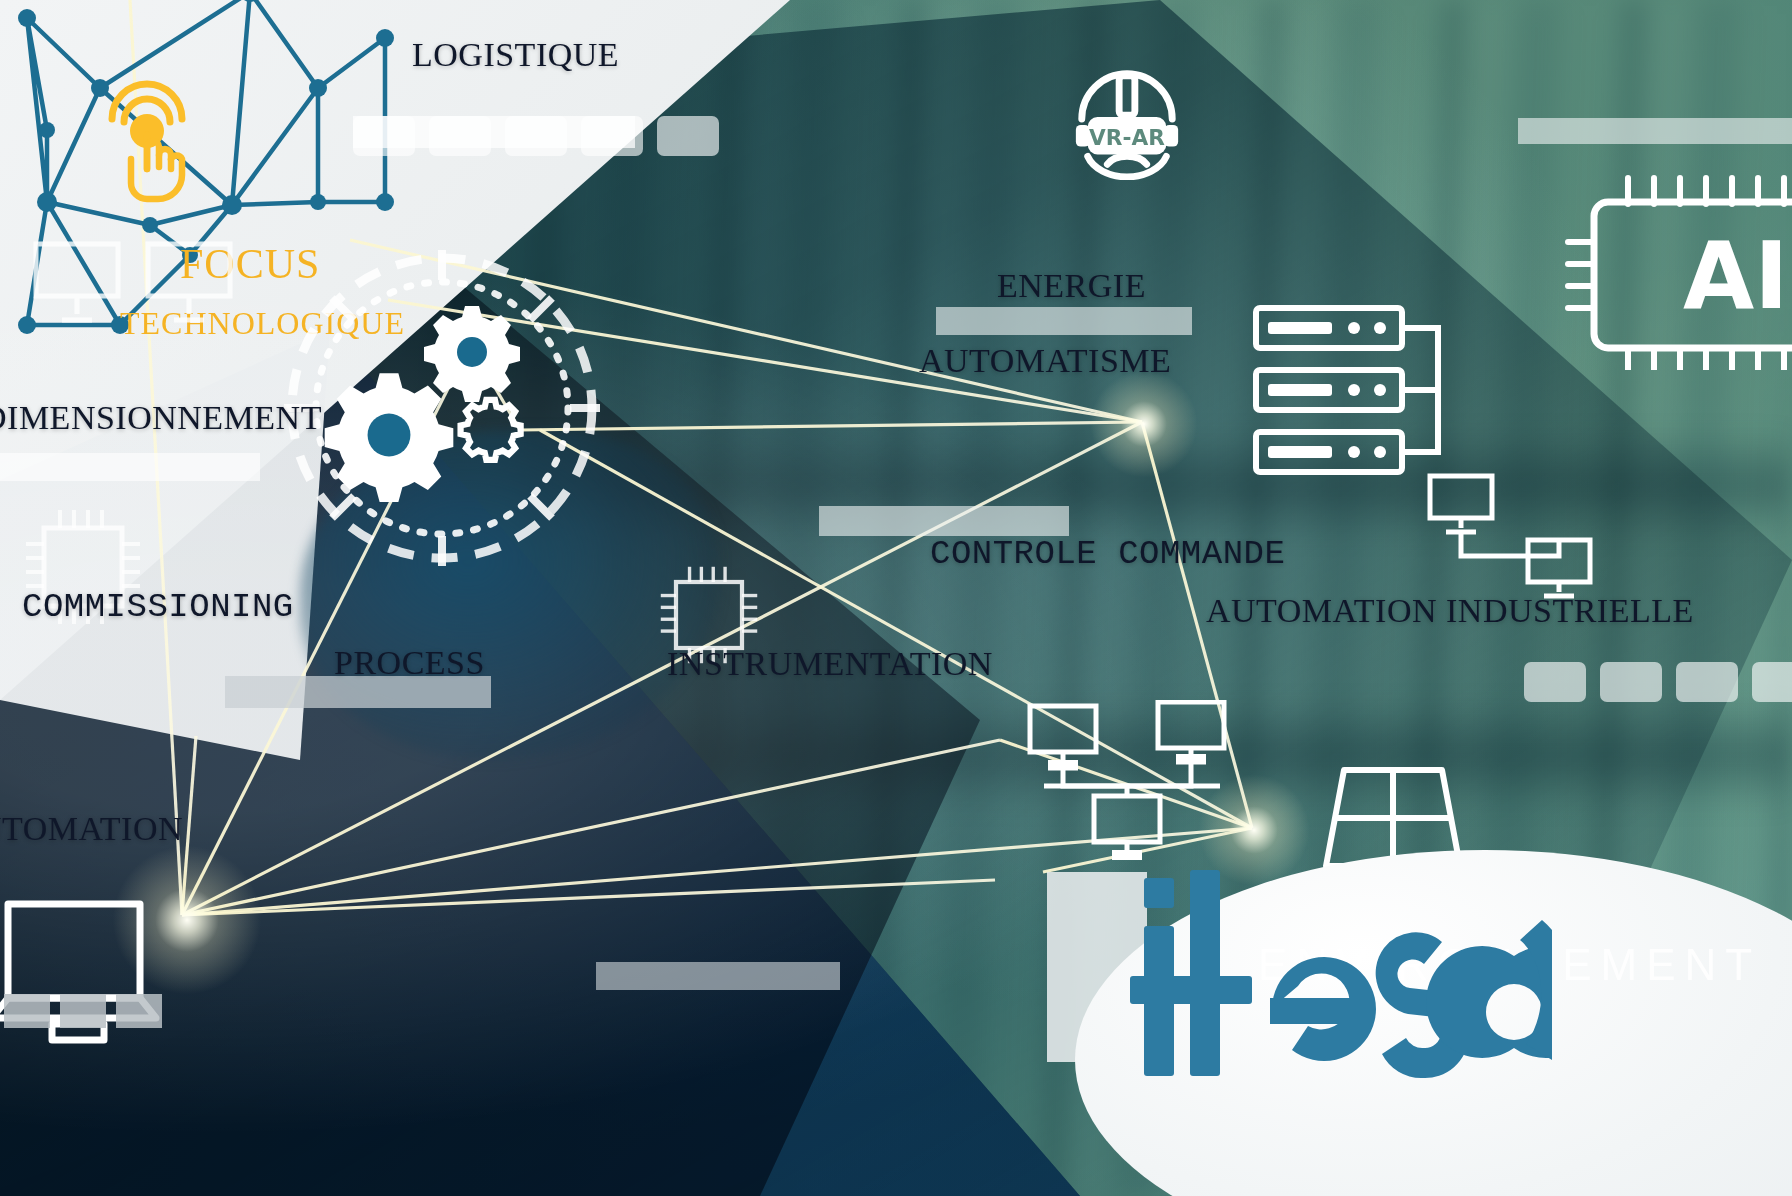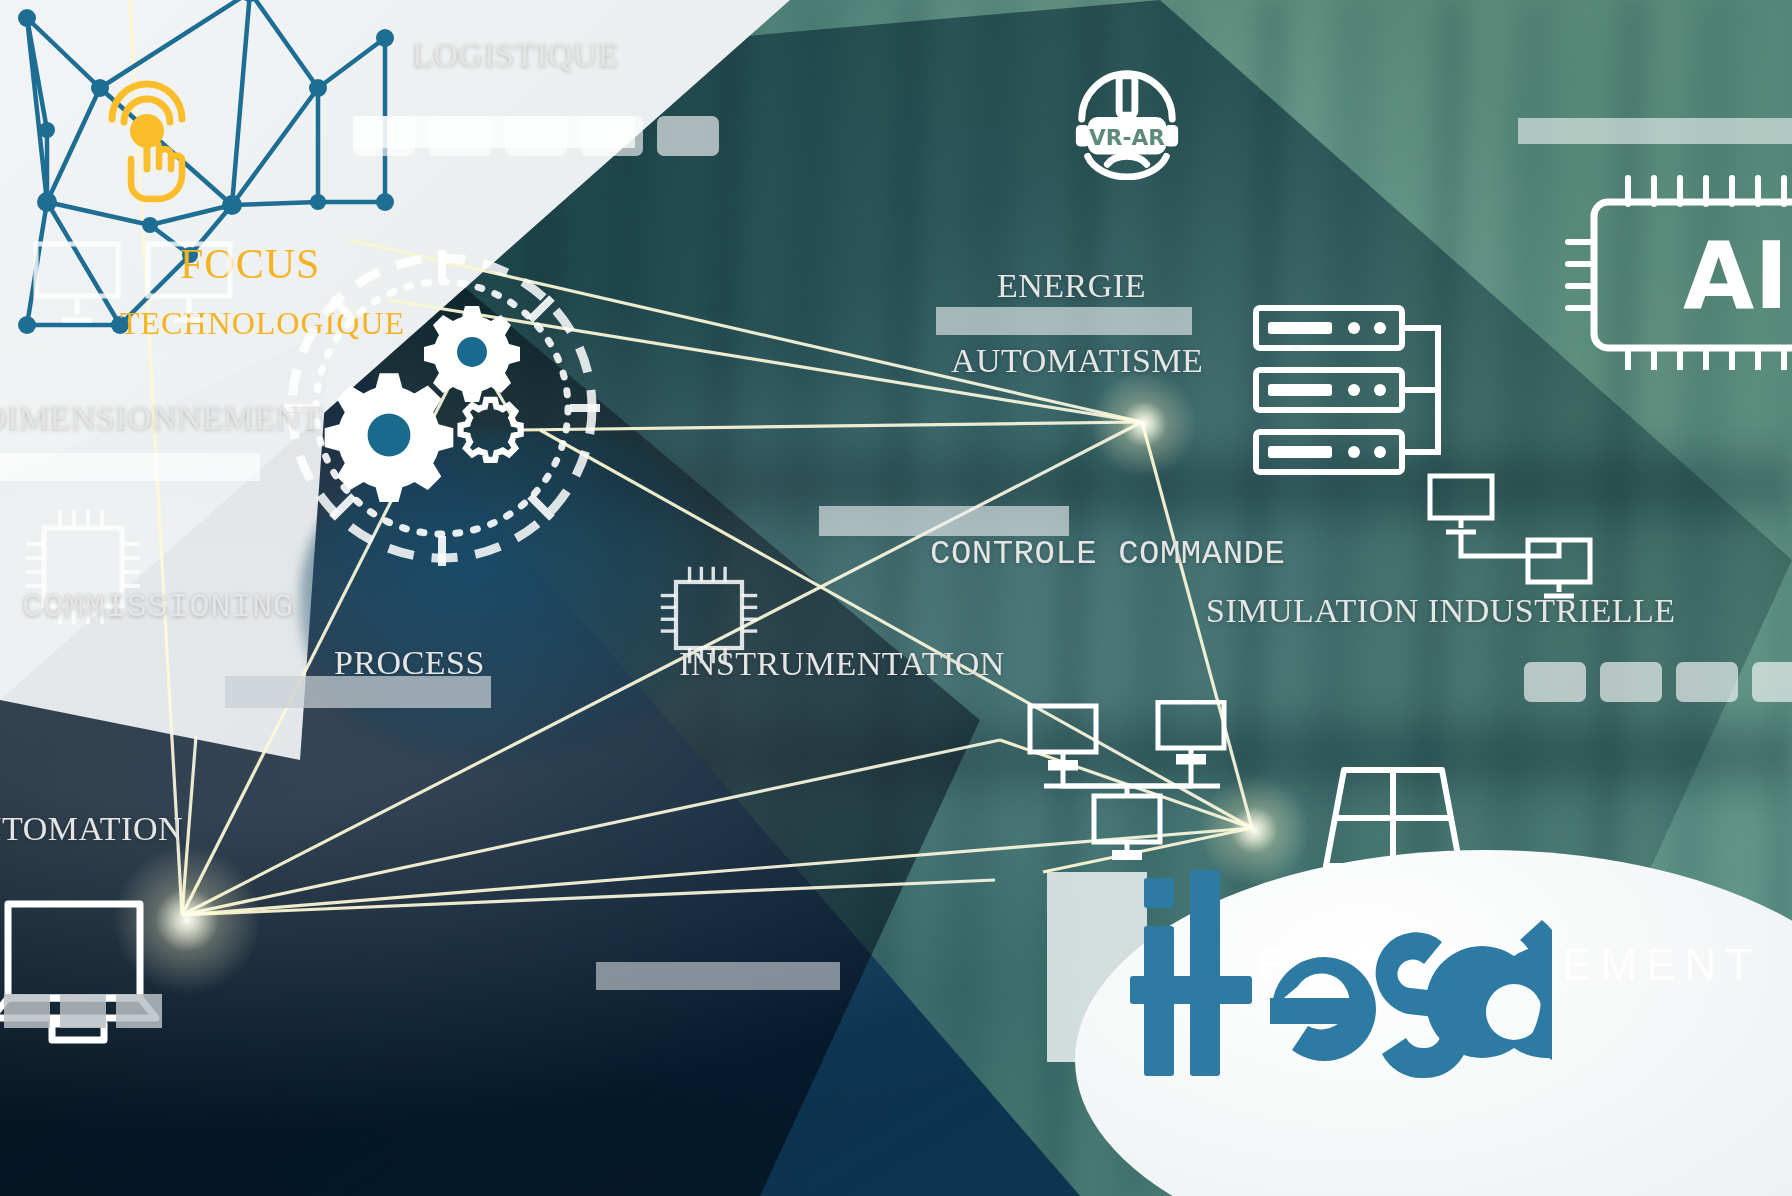"LOGISTIQUE" .lbl { color: #e5e5e5 -> #0f172a }
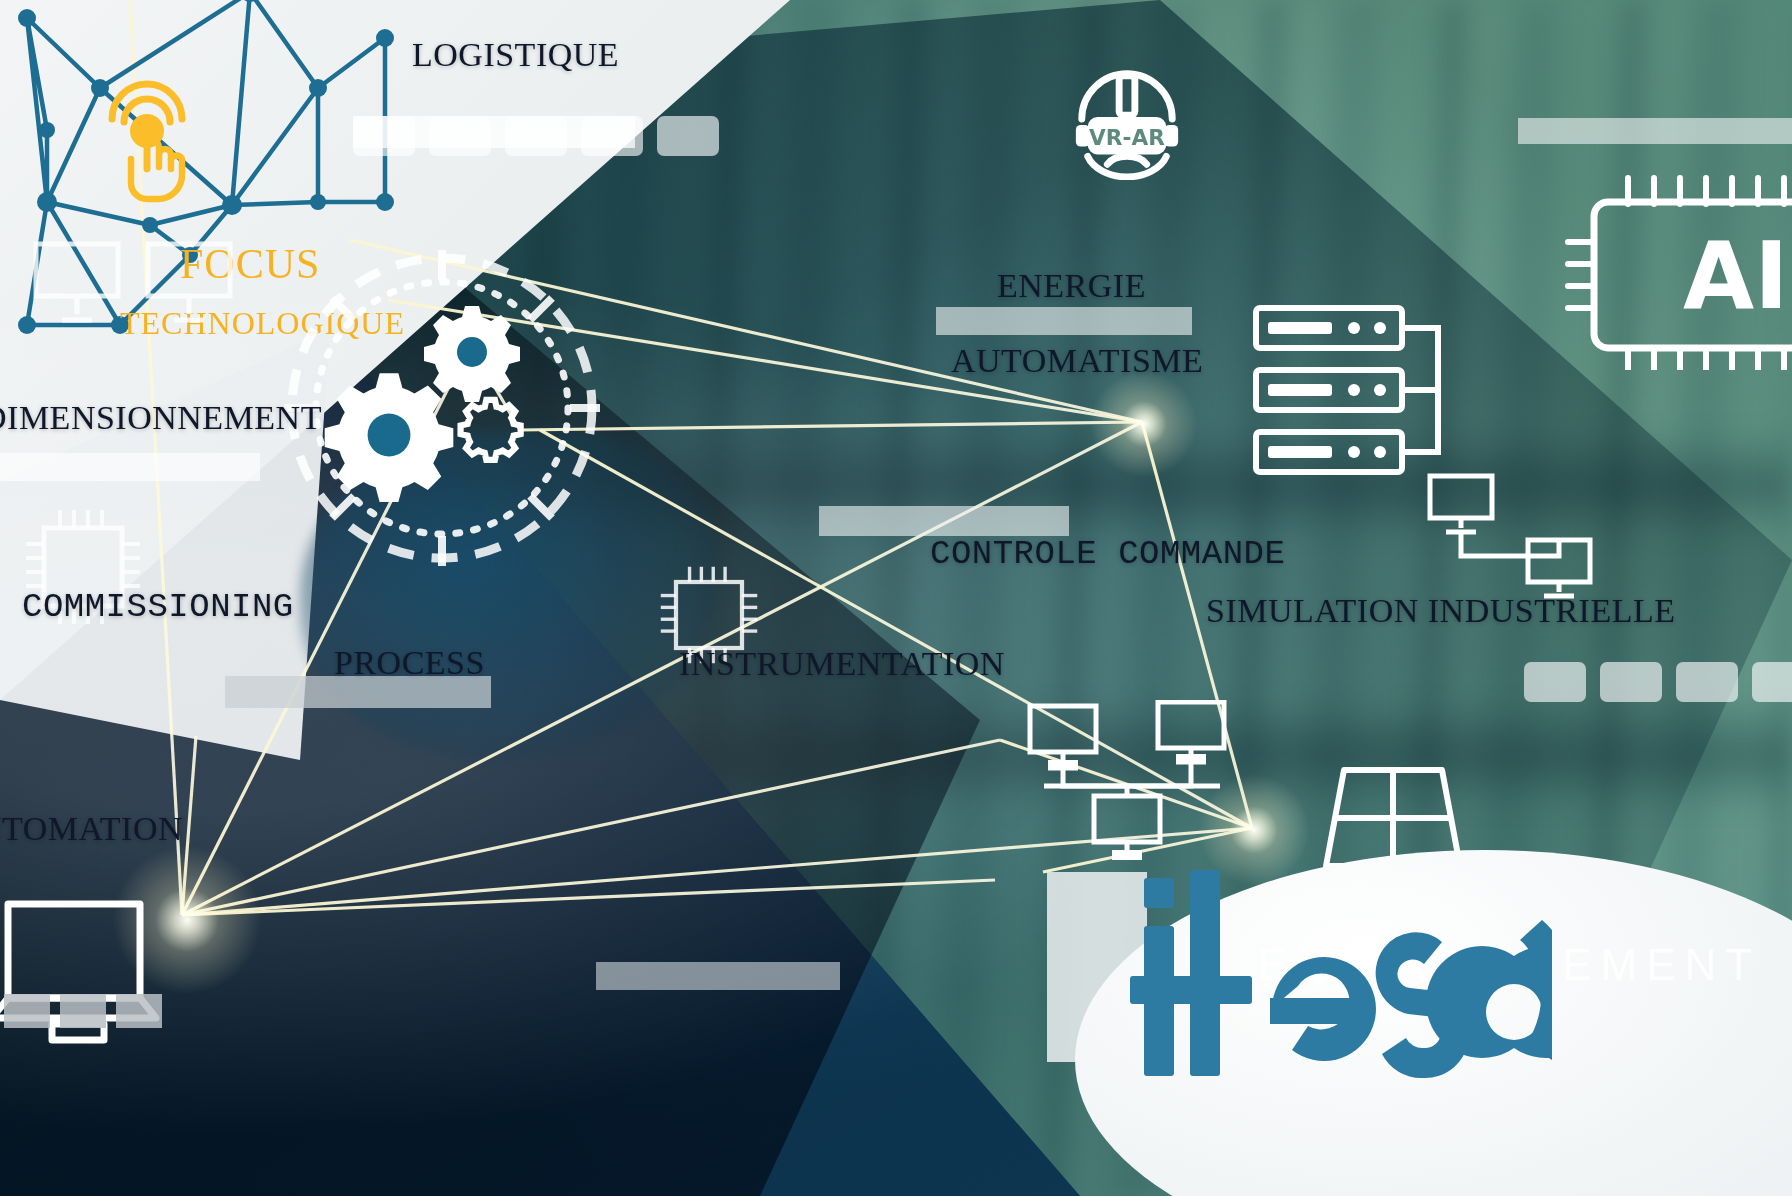"AUTOMATISME" div.lbl { margin-left: 32px -> none }
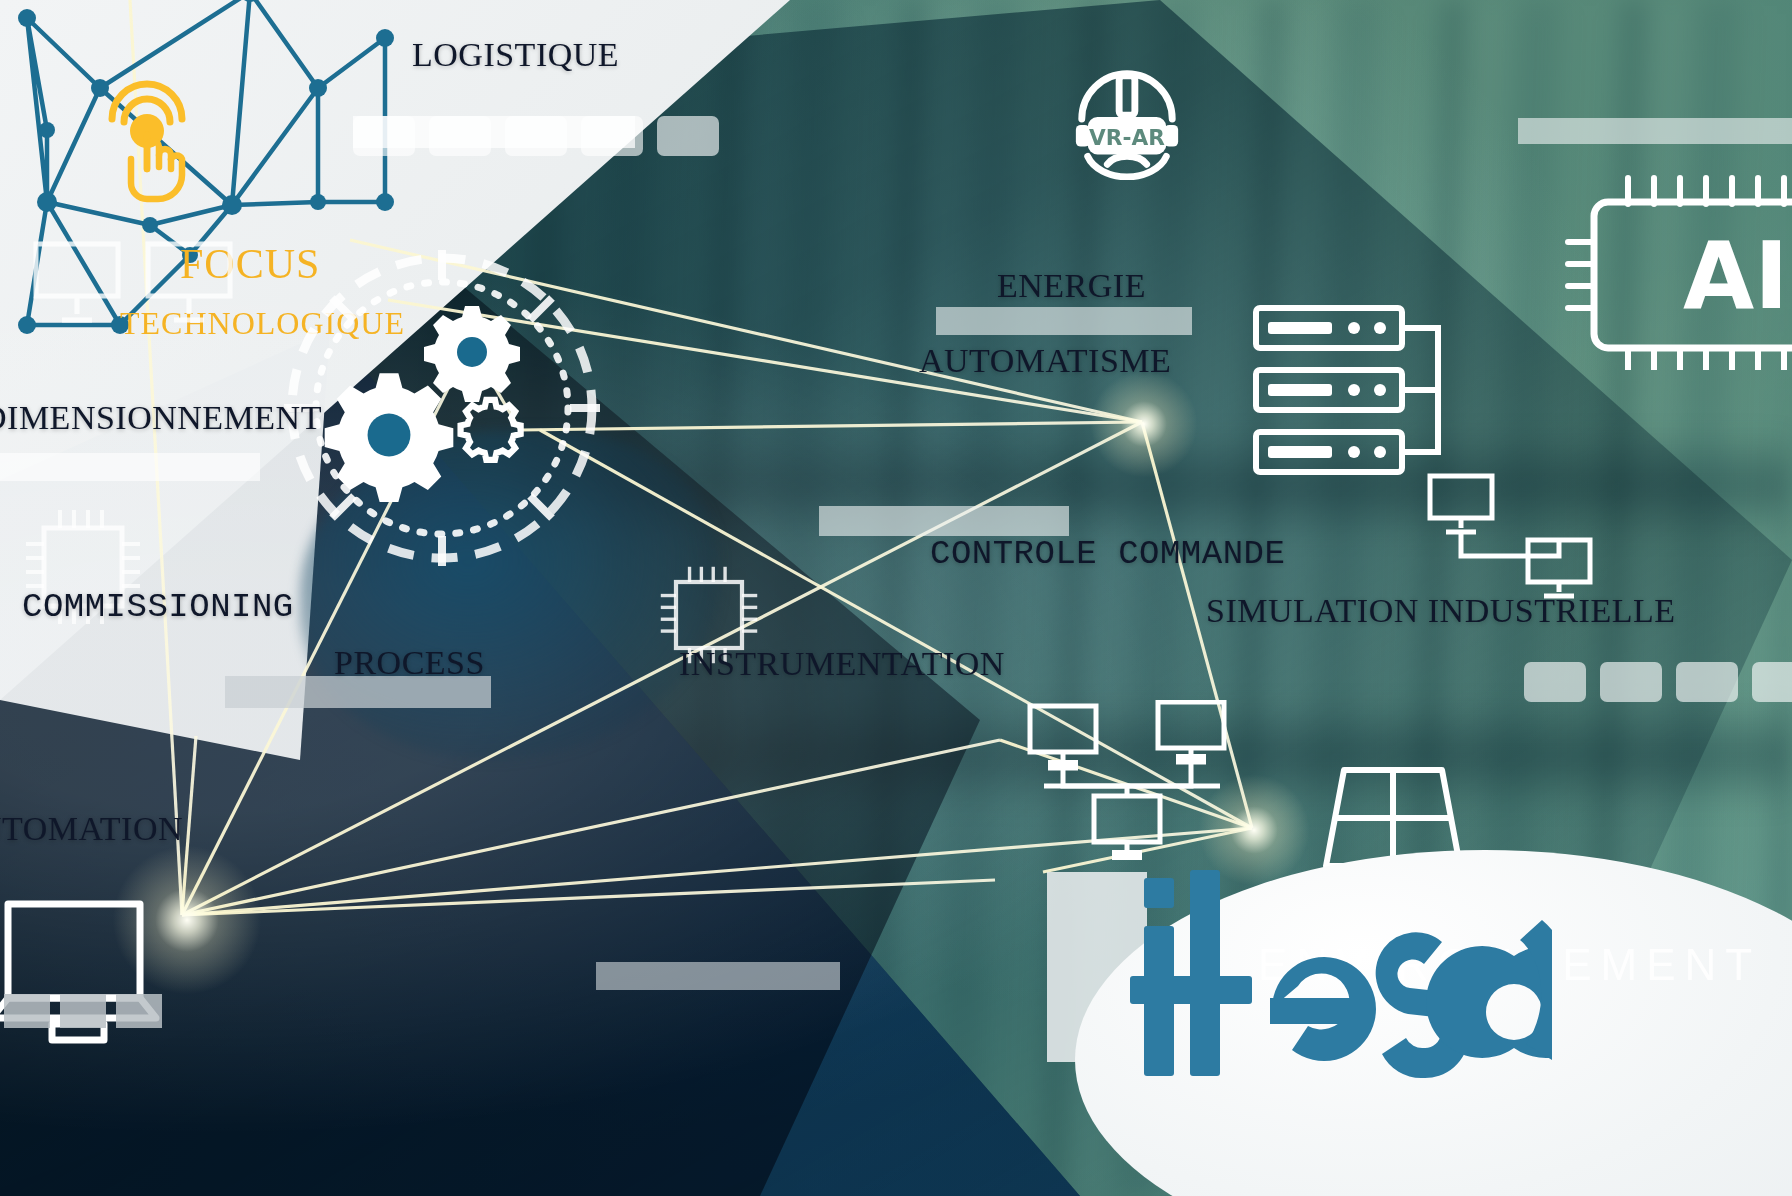"SIMULATION INDUSTRIELLE" div.lbl { text: SIMULATION -> AUTOMATION }
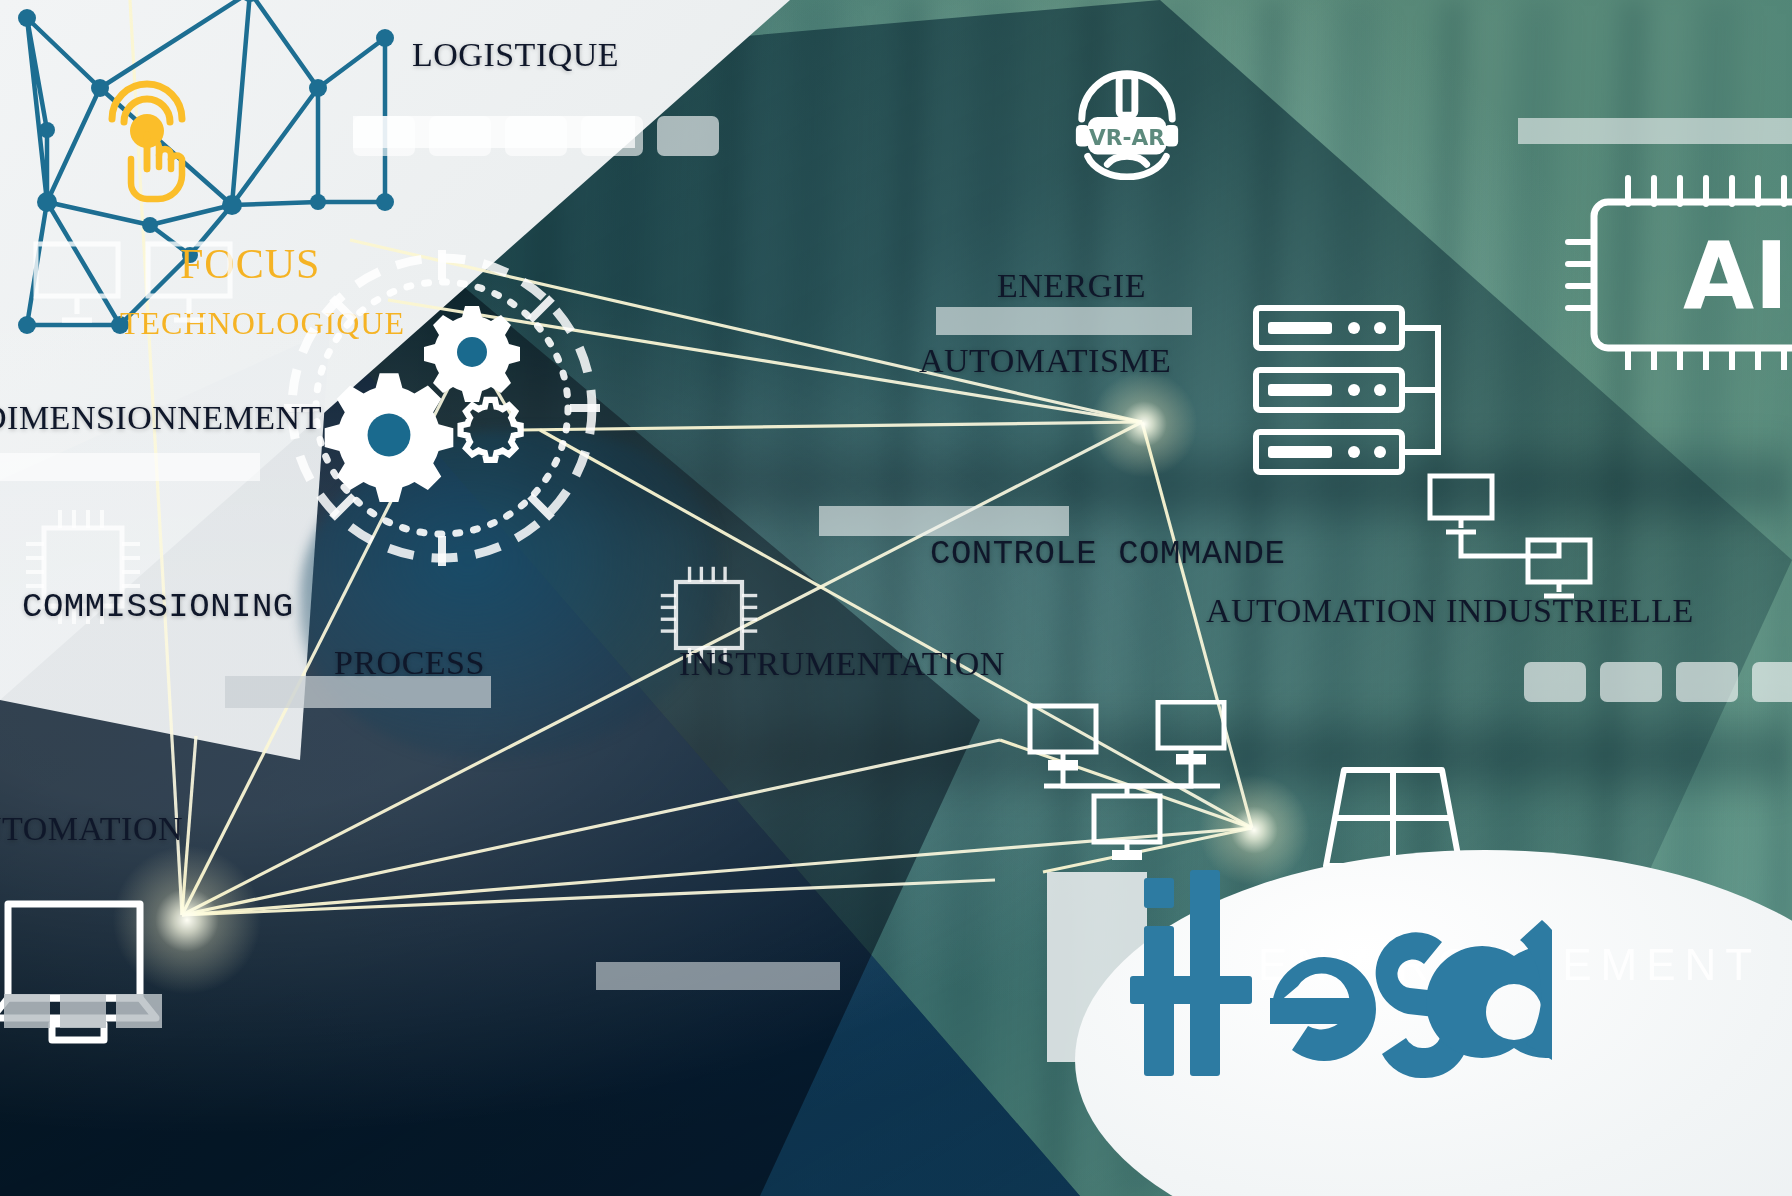"INSTRUMENTATION" div.lbl { margin-left: 12px -> none }
